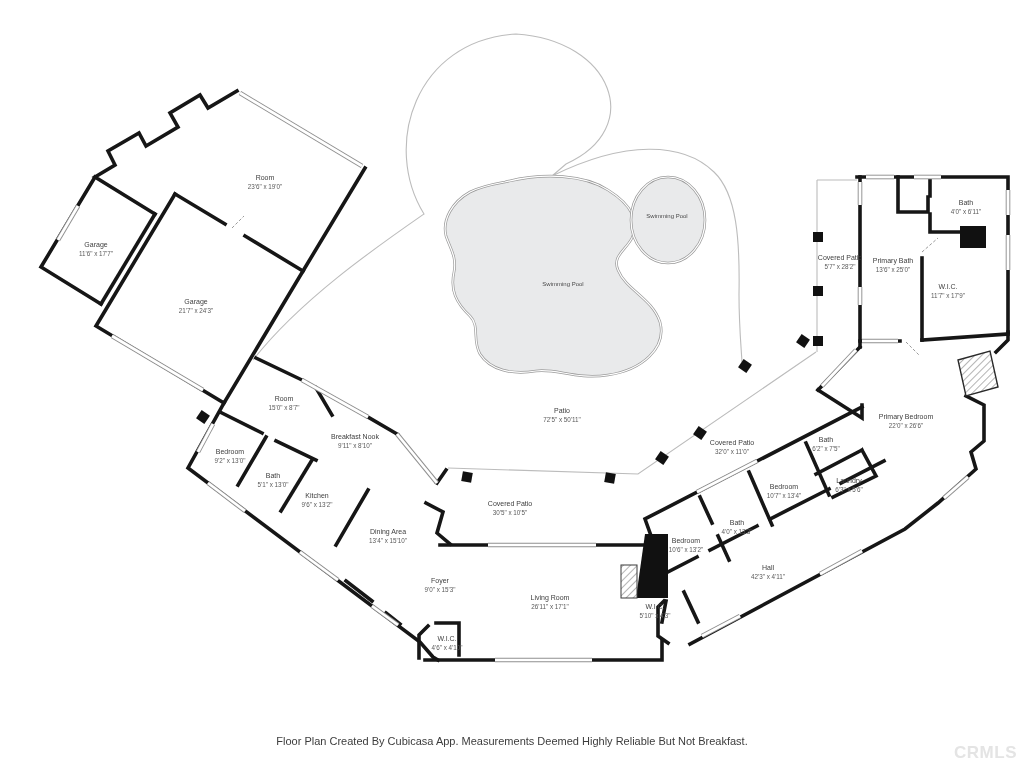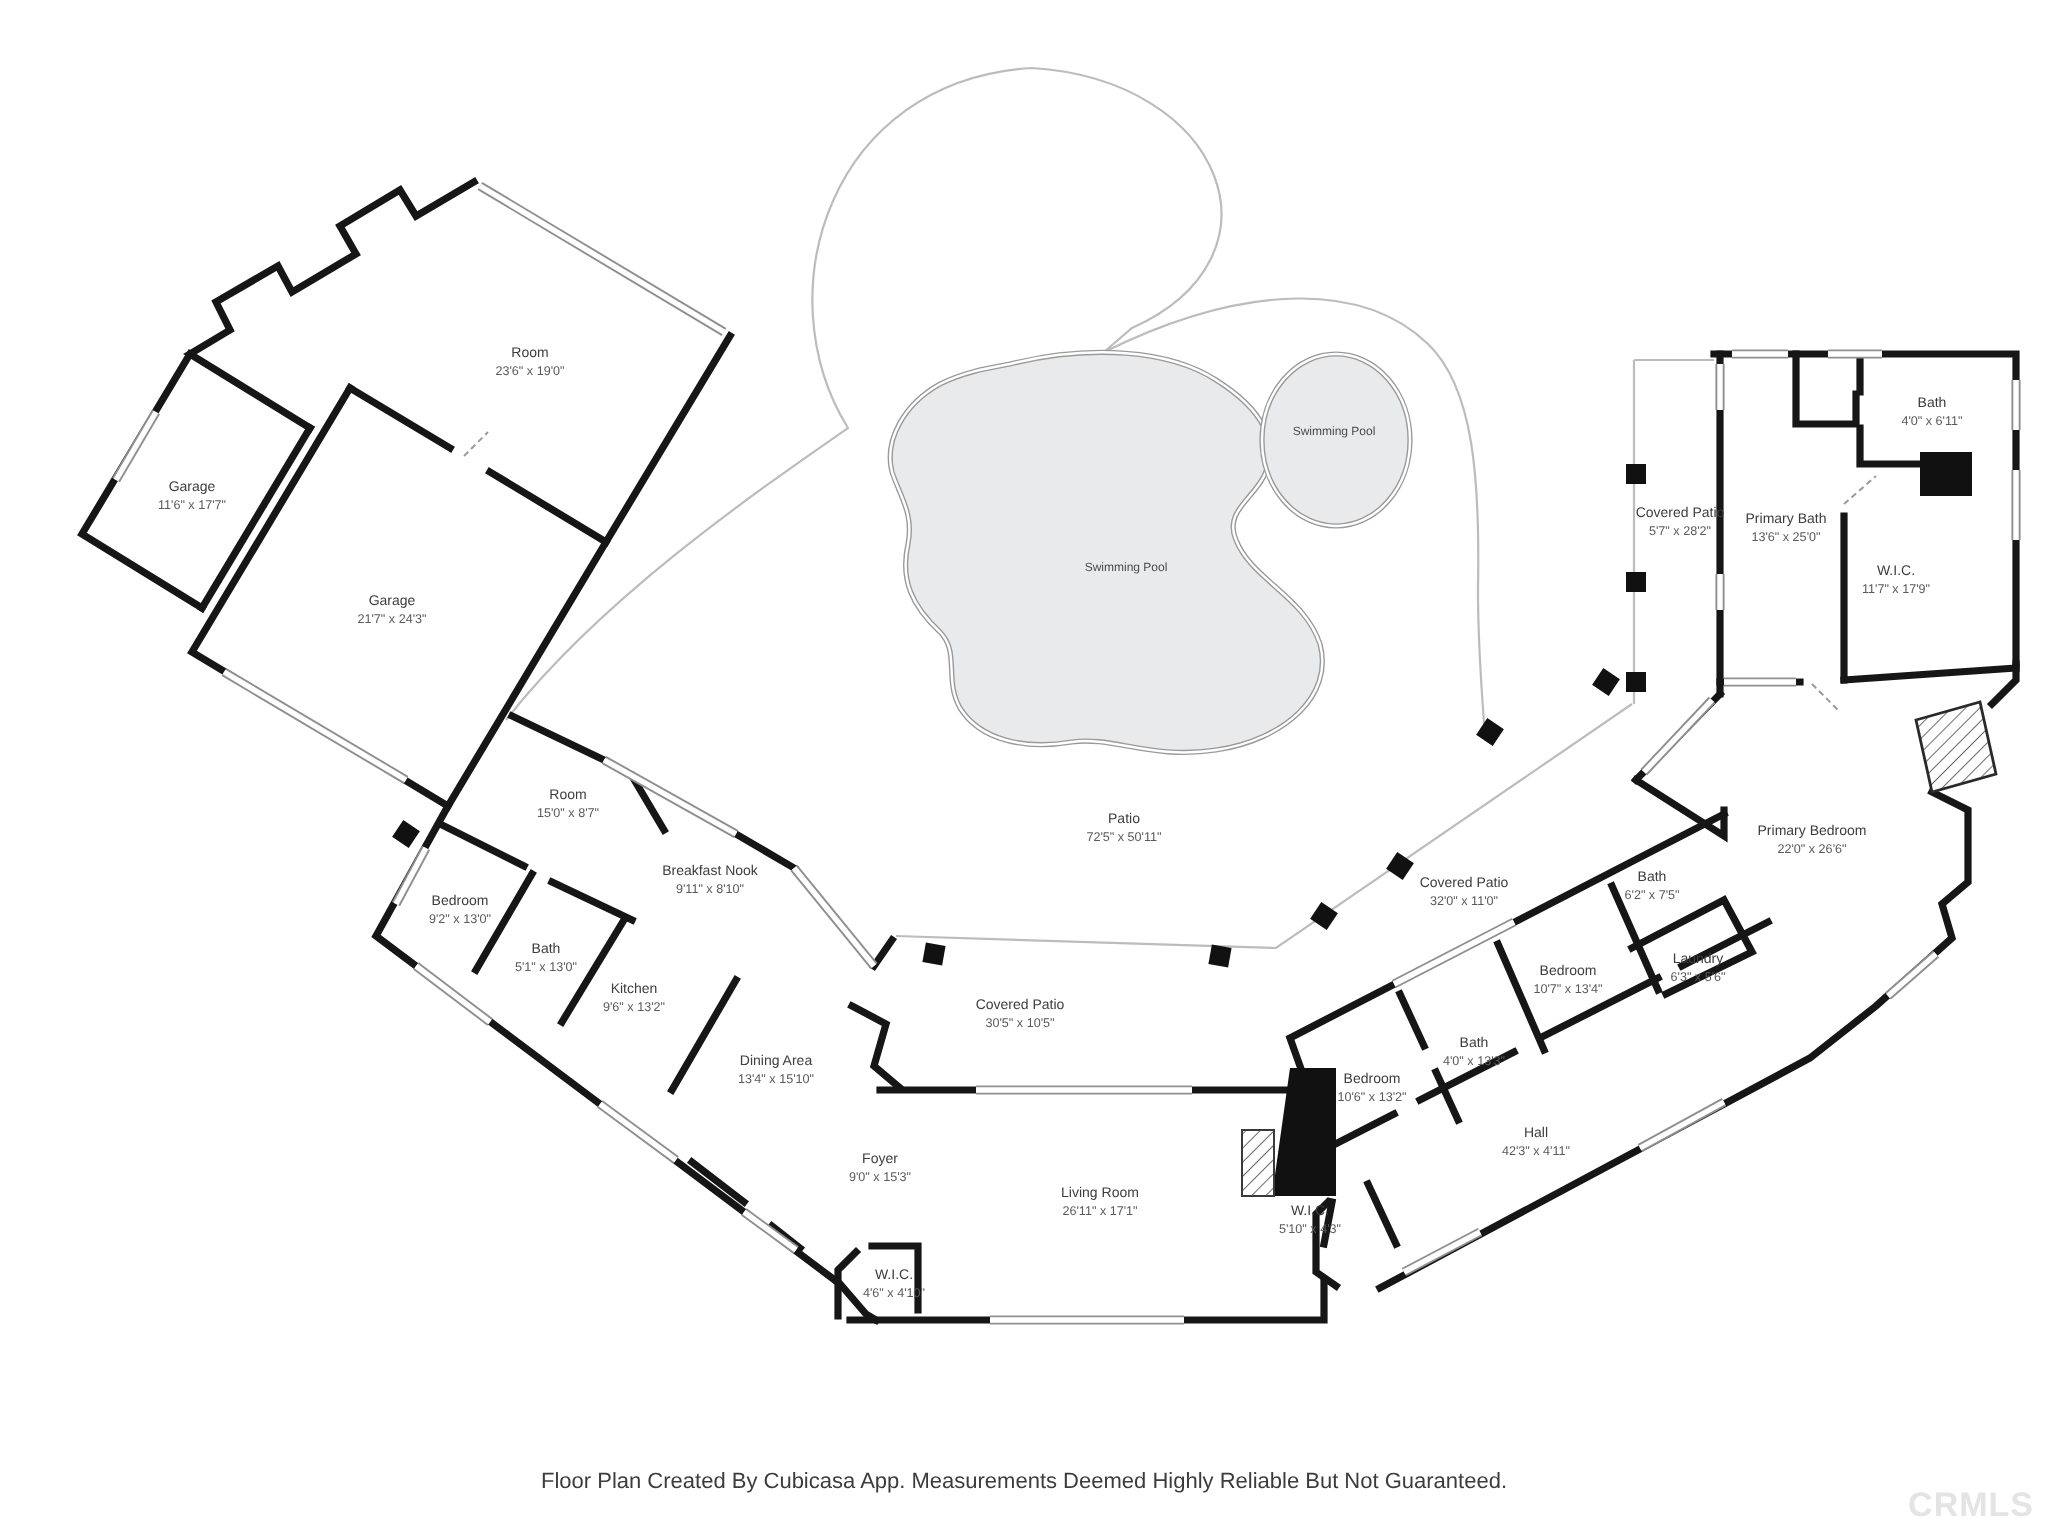"Floor Plan Created By Cubicasa" div.footer-note { text: Guaranteed -> Breakfast }
